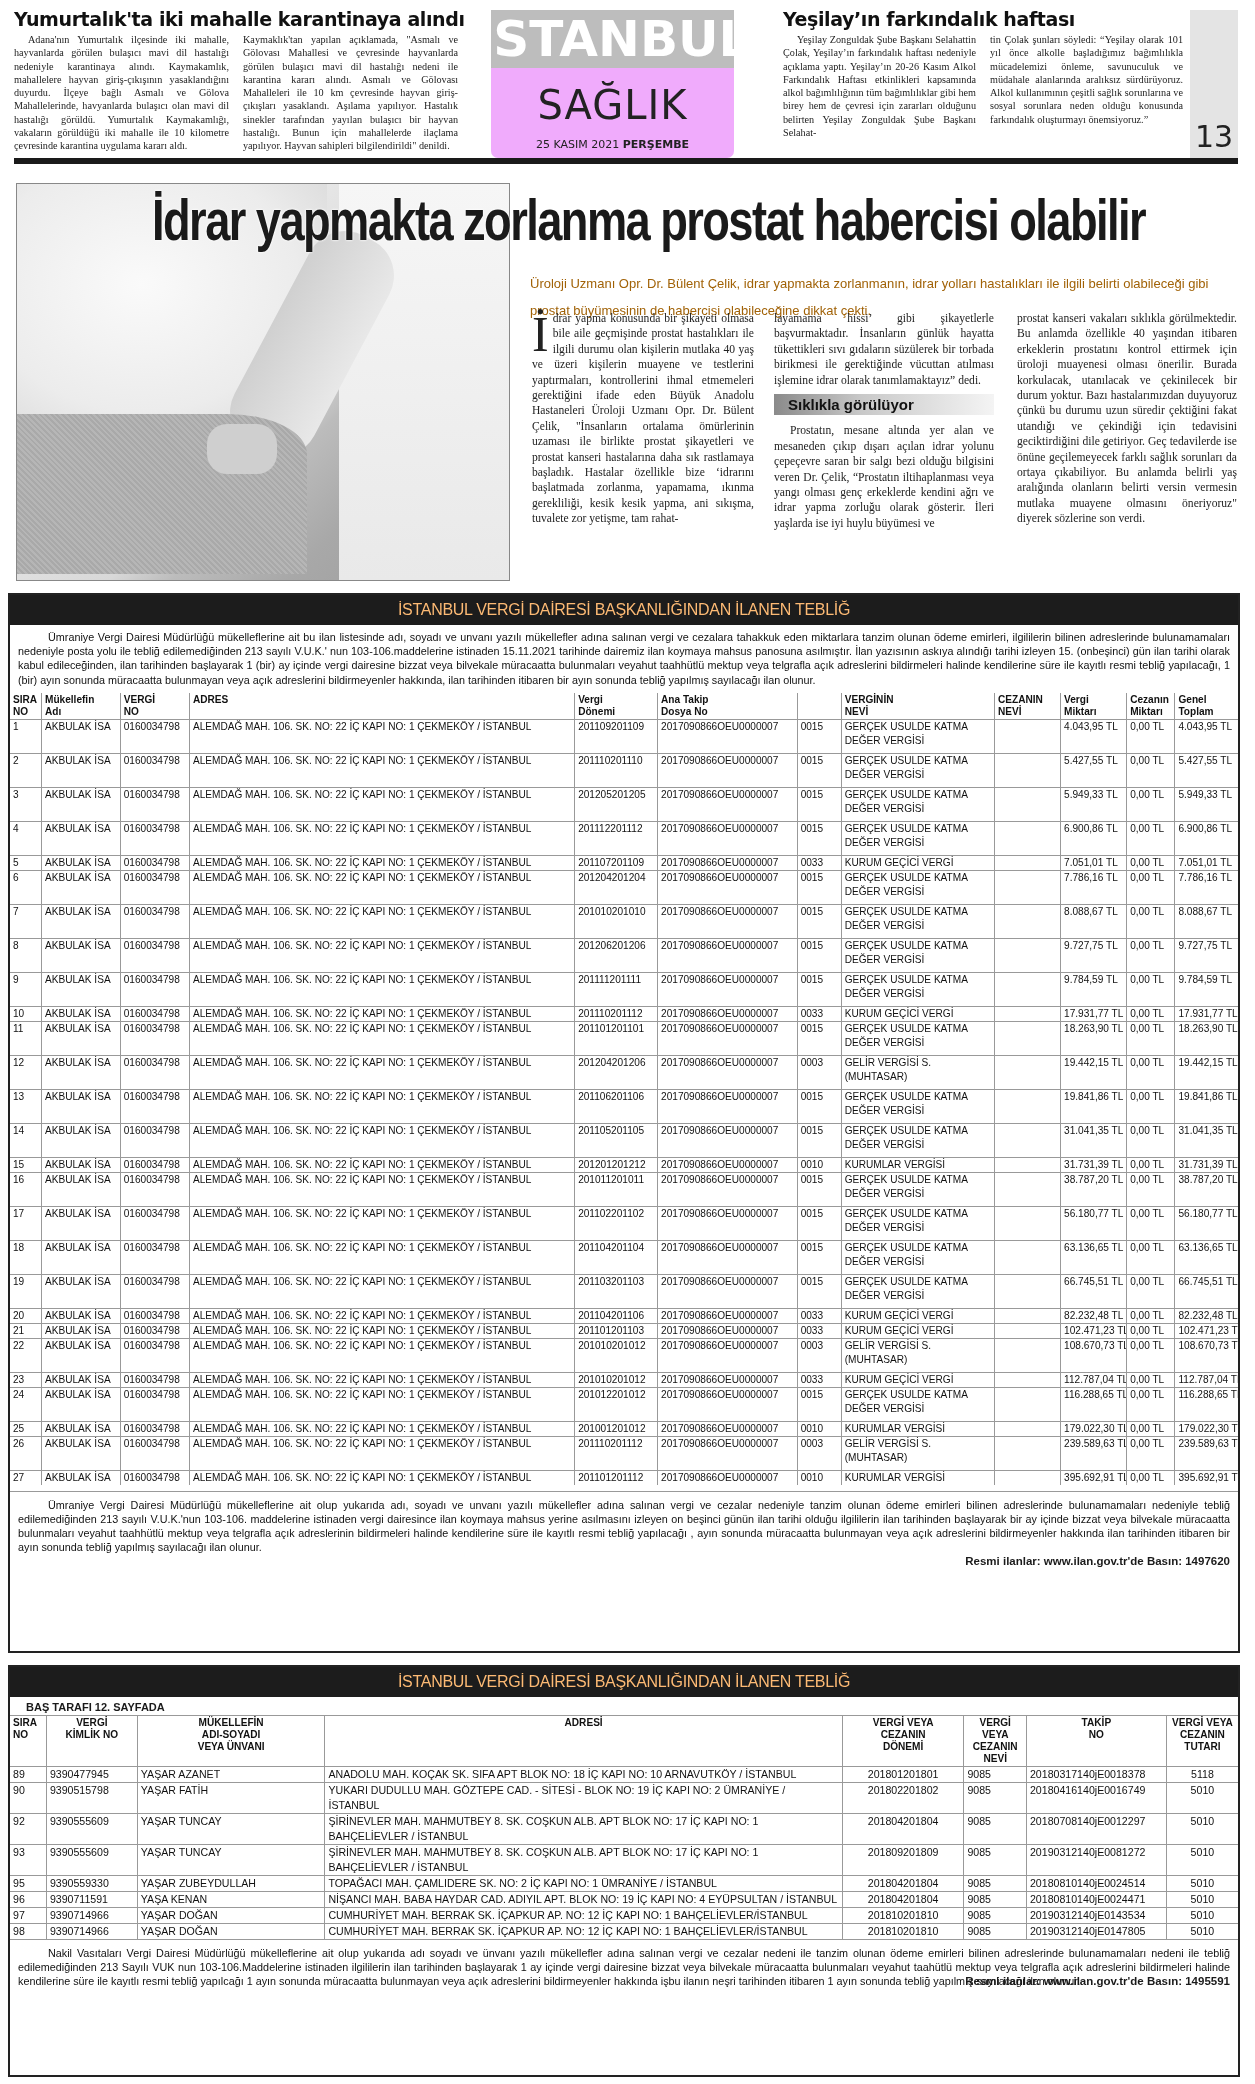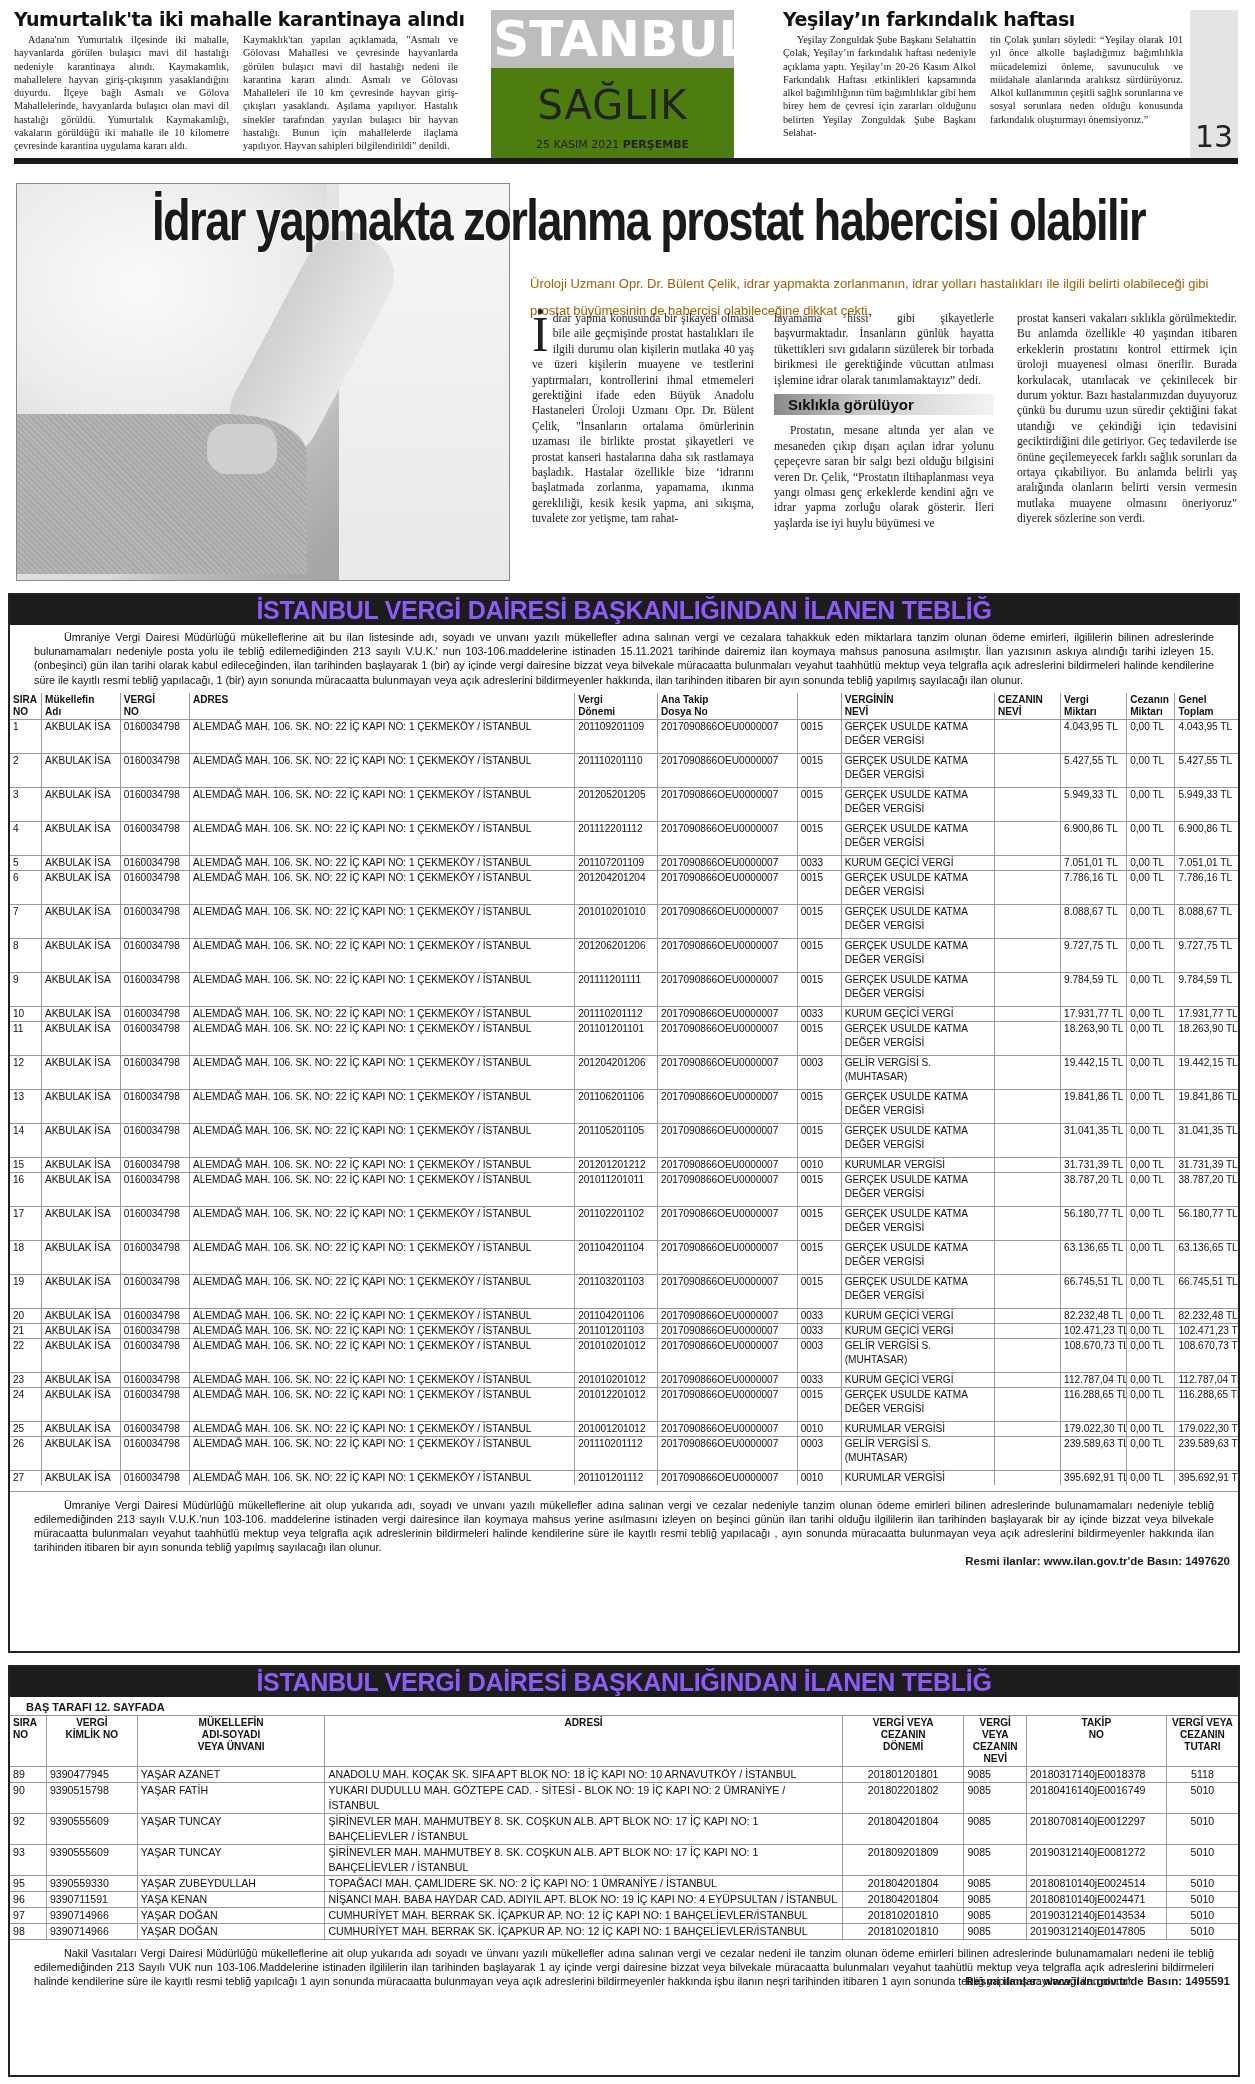"İSTANBUL" .masthead { background: #4d7c0f -> #f0abfc; border-radius: none -> 7px }
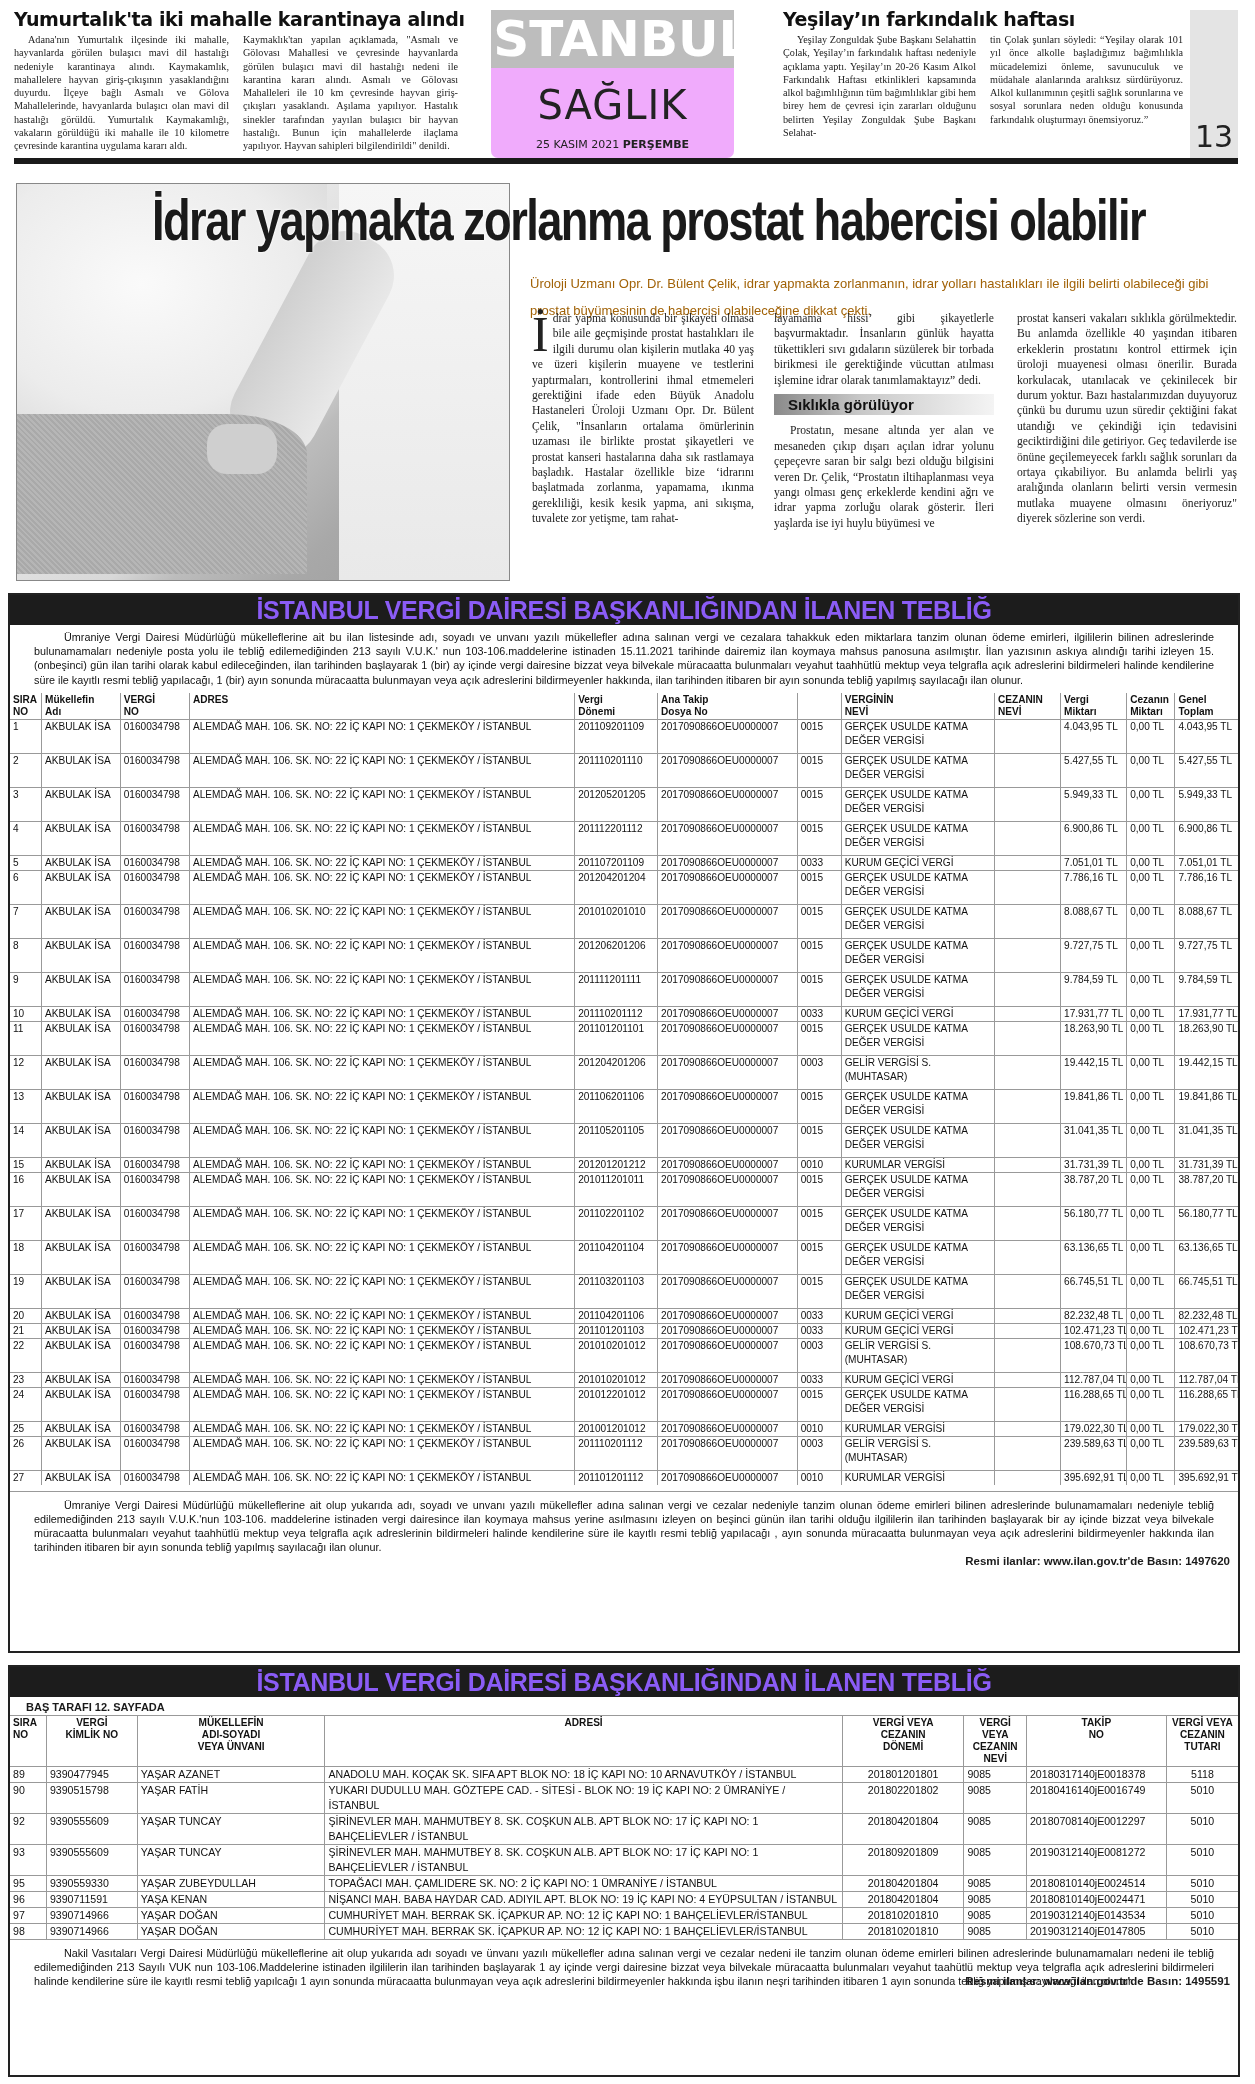"İSTANBUL VERGİ DAİRESİ BAŞKANLIĞINDAN" .notice-title { color: #8b5cf6 -> #fdba74; font-size: 25px -> 16px; font-weight: bold -> normal }
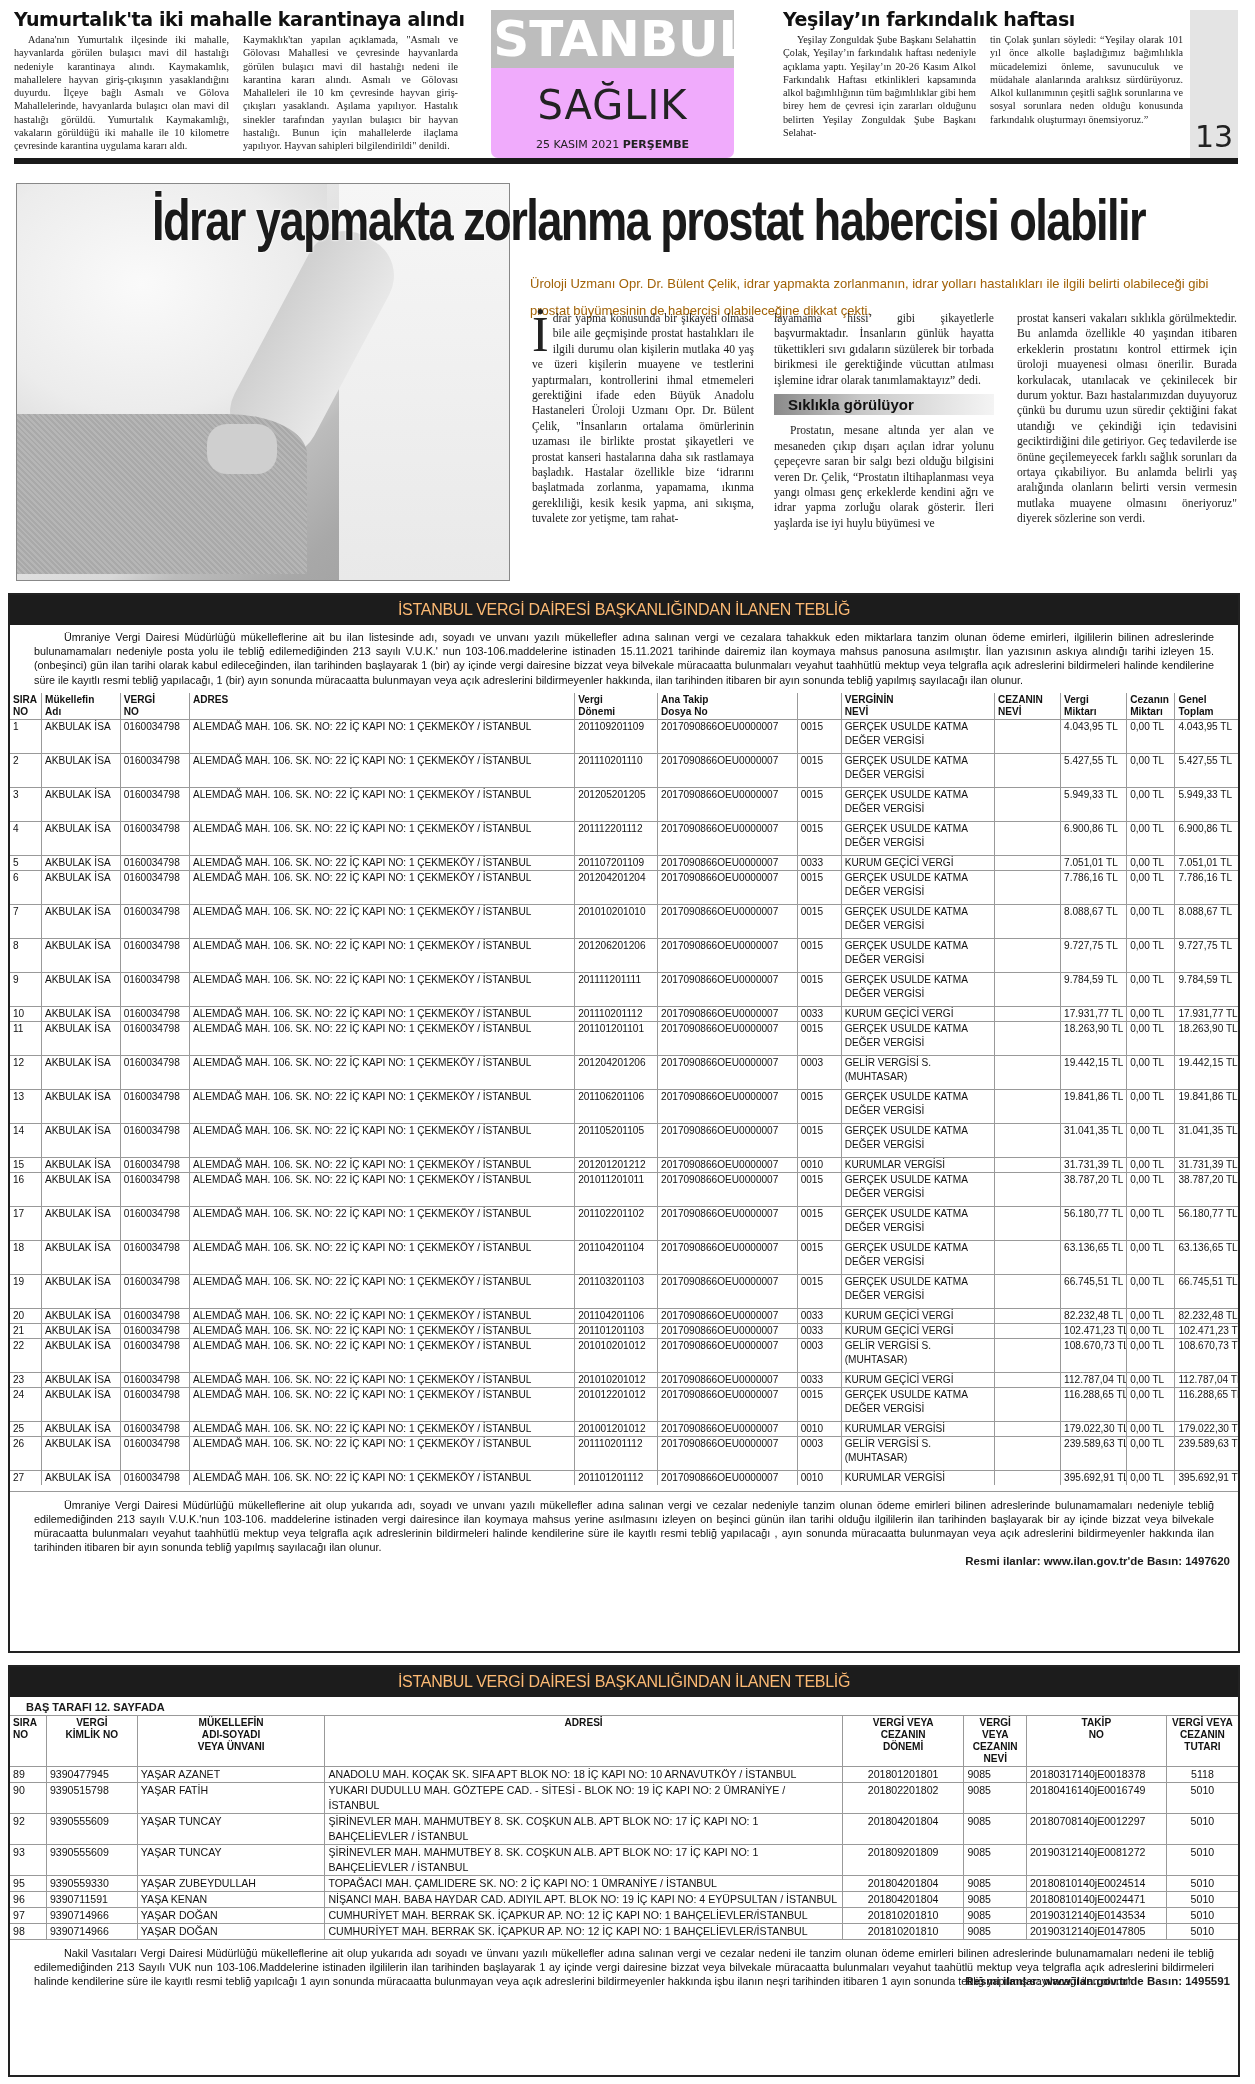"Ümraniye Vergi Dairesi Müdürlüğü" .notice-text { padding: 0 24px -> 0 8px }
